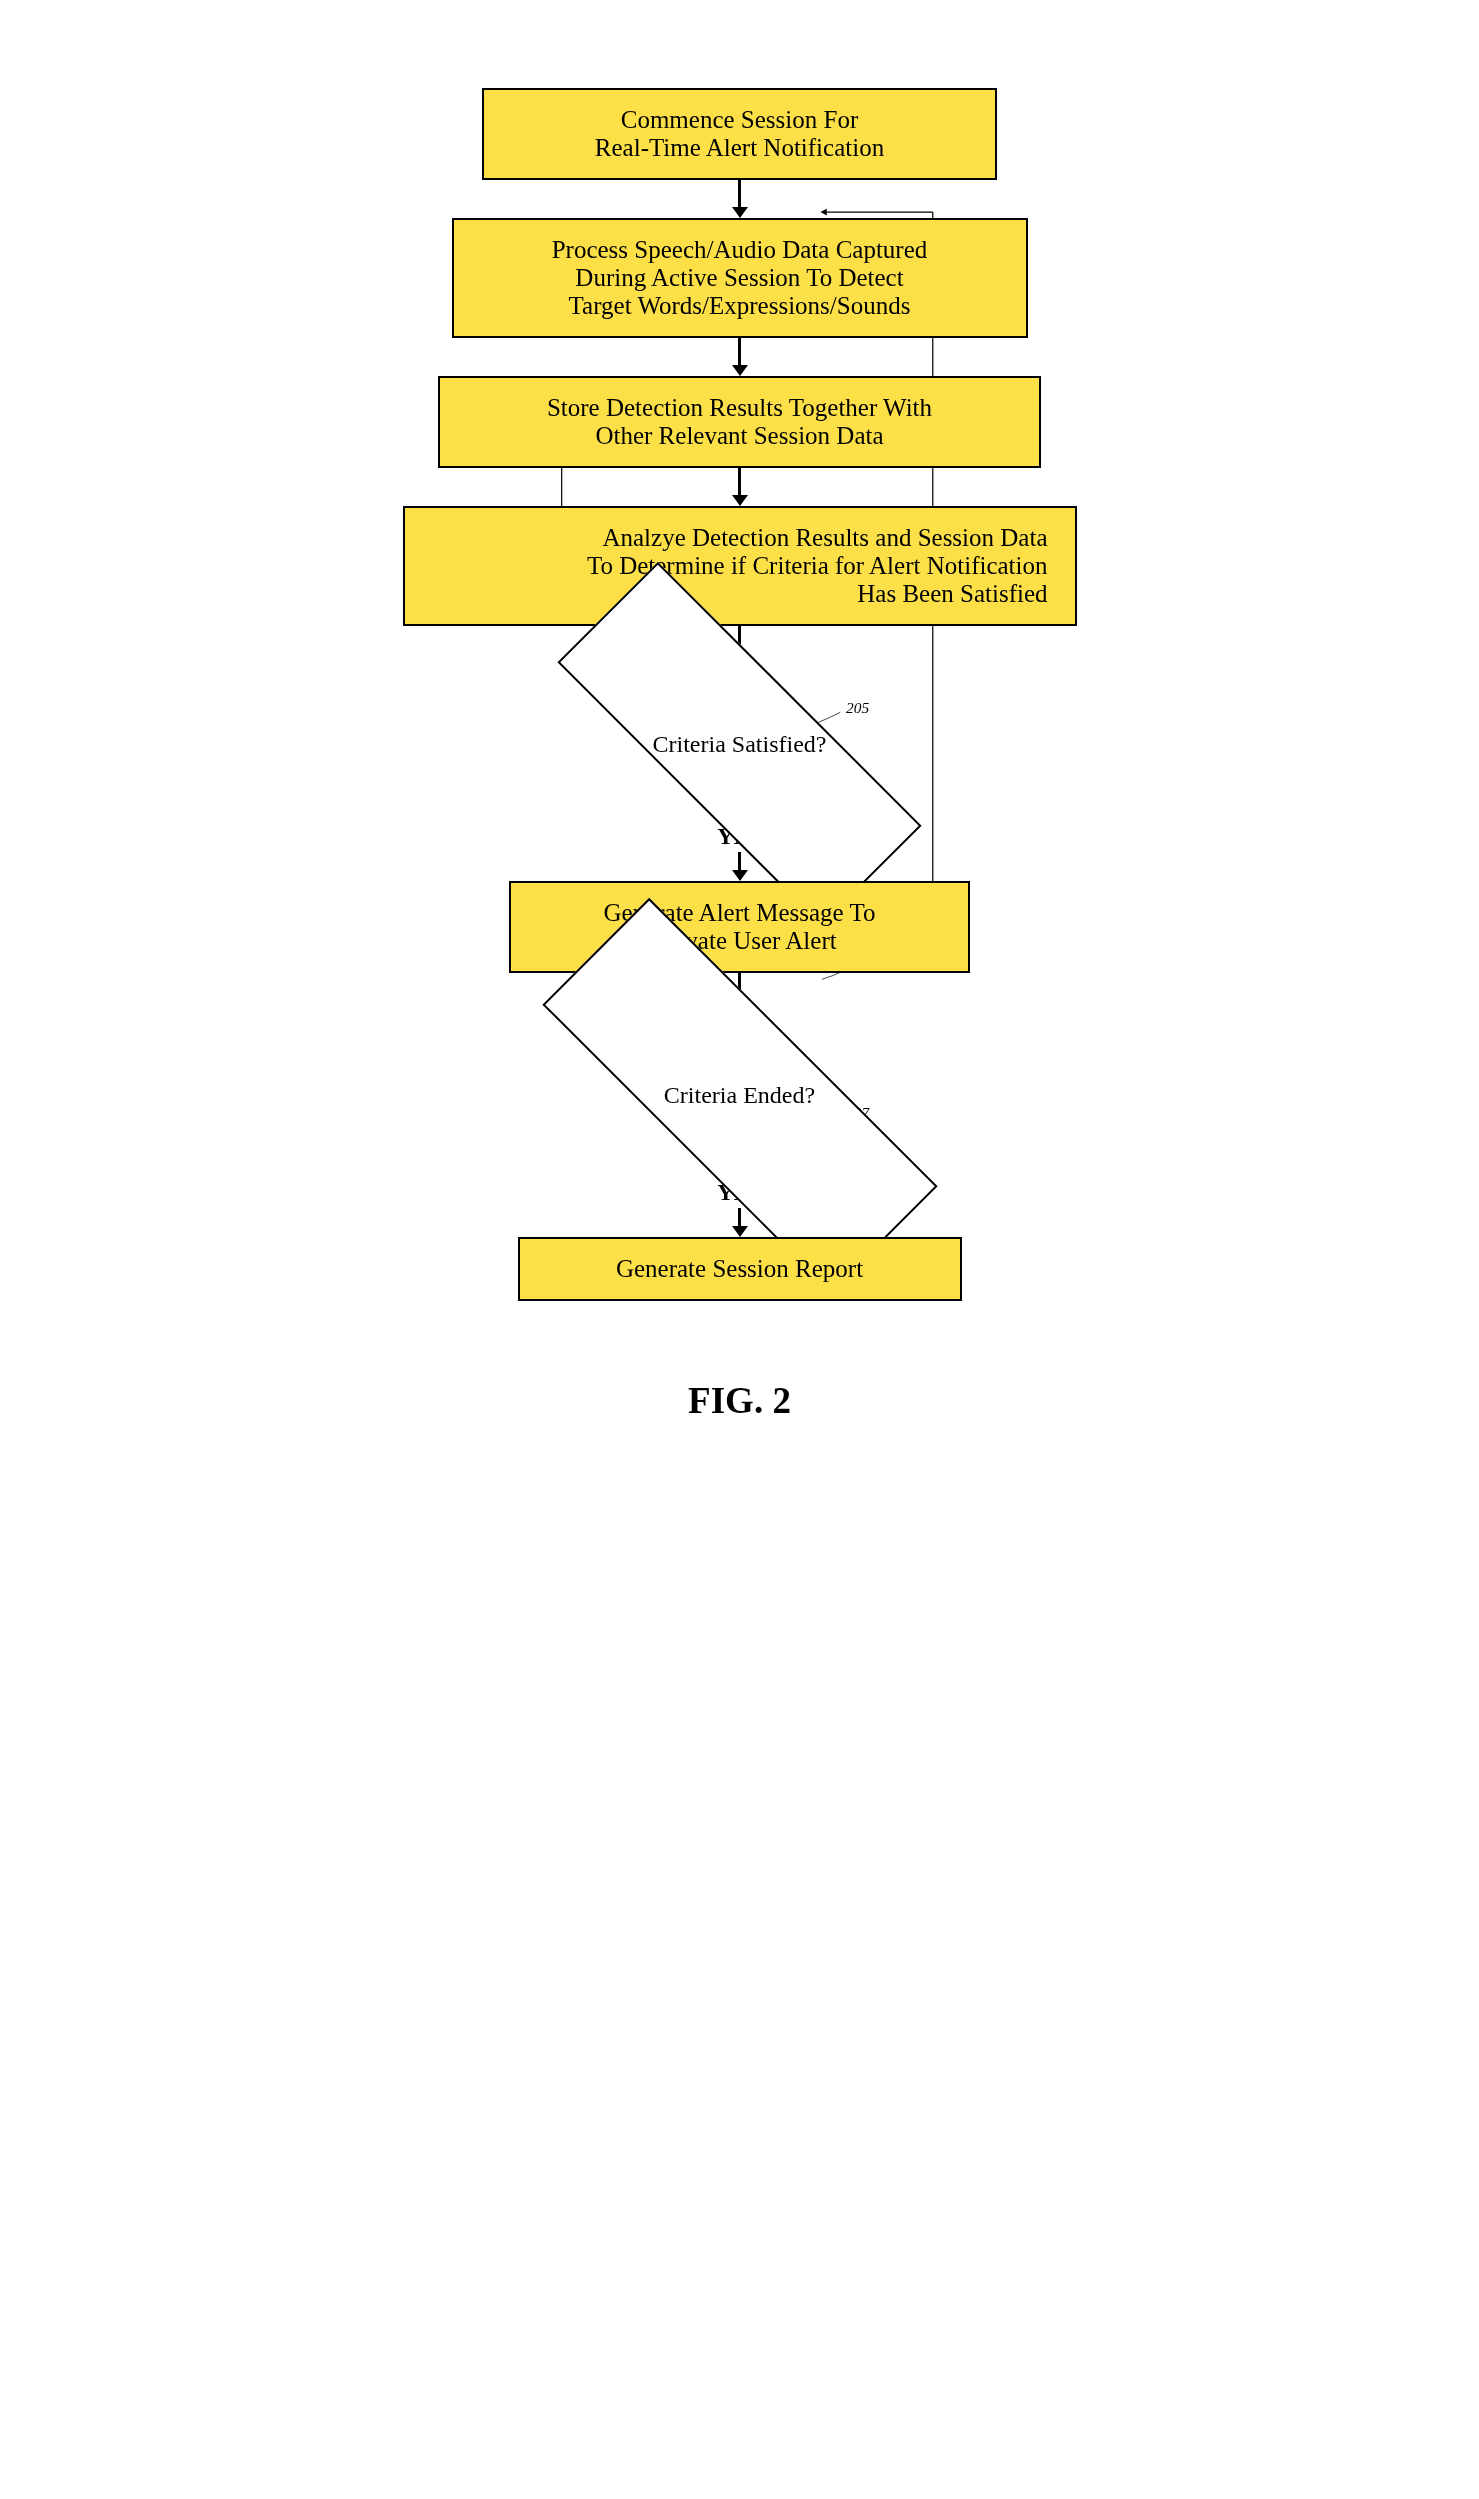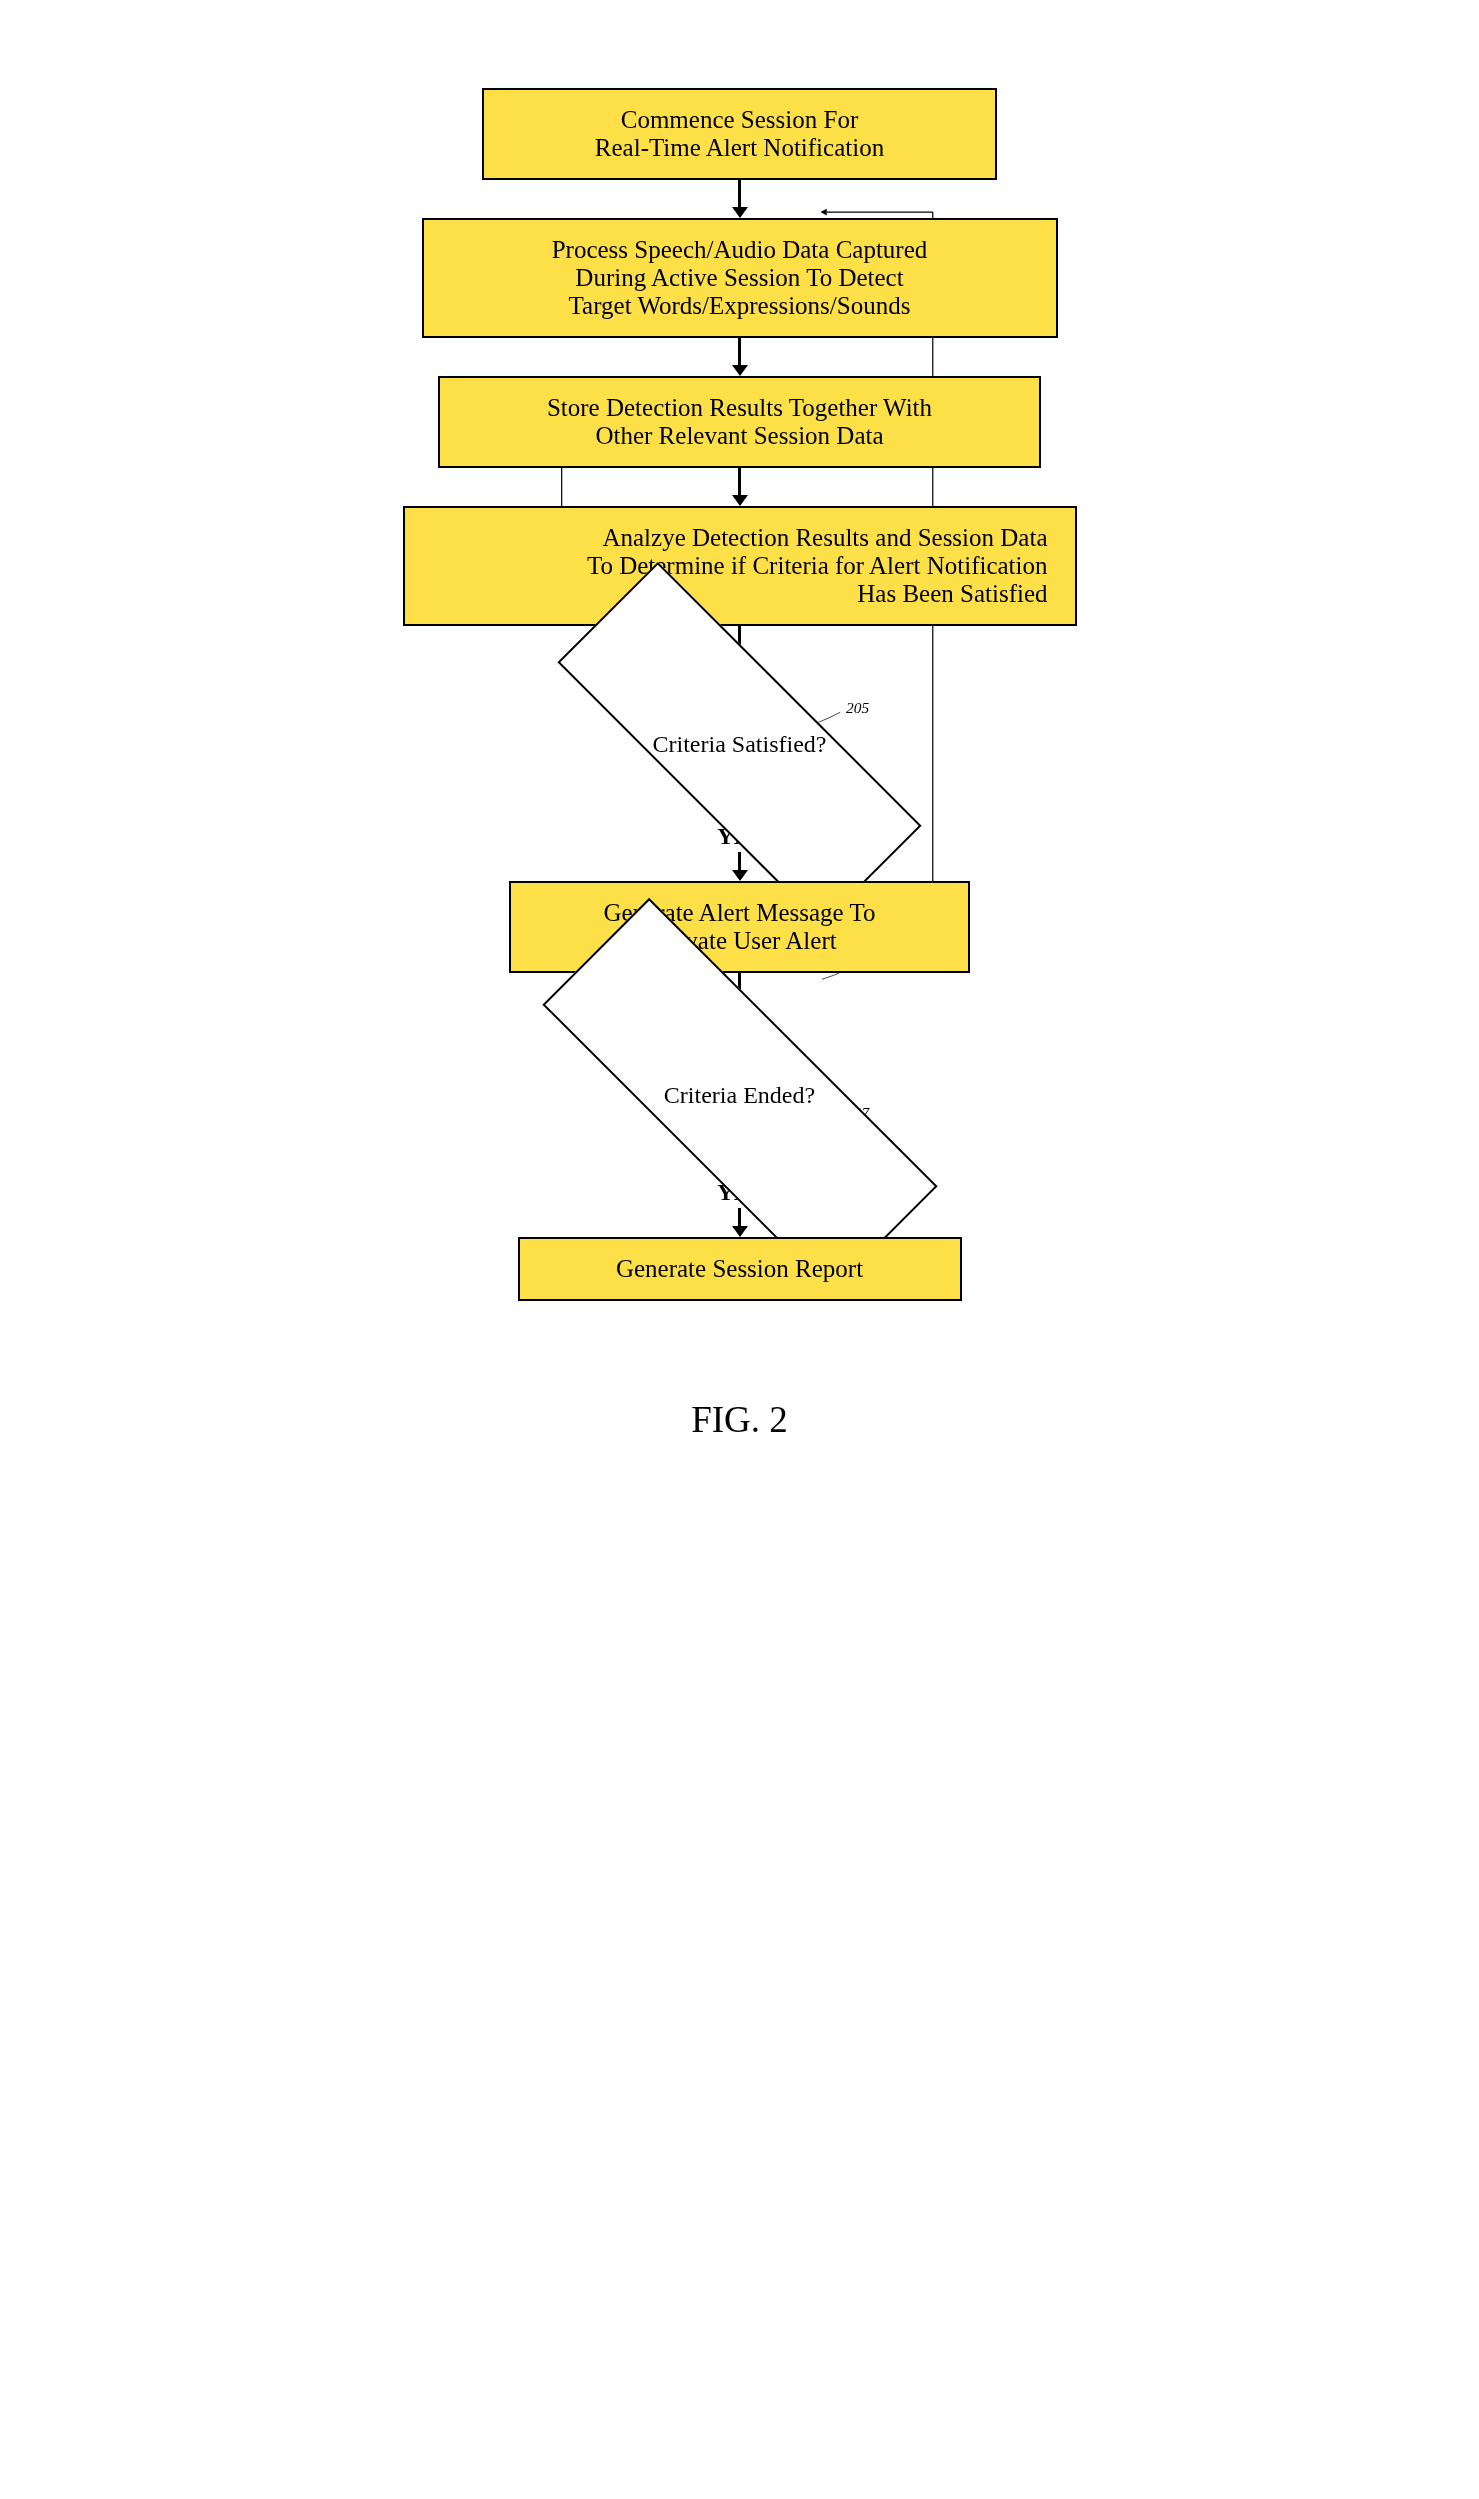"Process Speech/Audio Data Captured" div.box { width: 636px -> 576px }
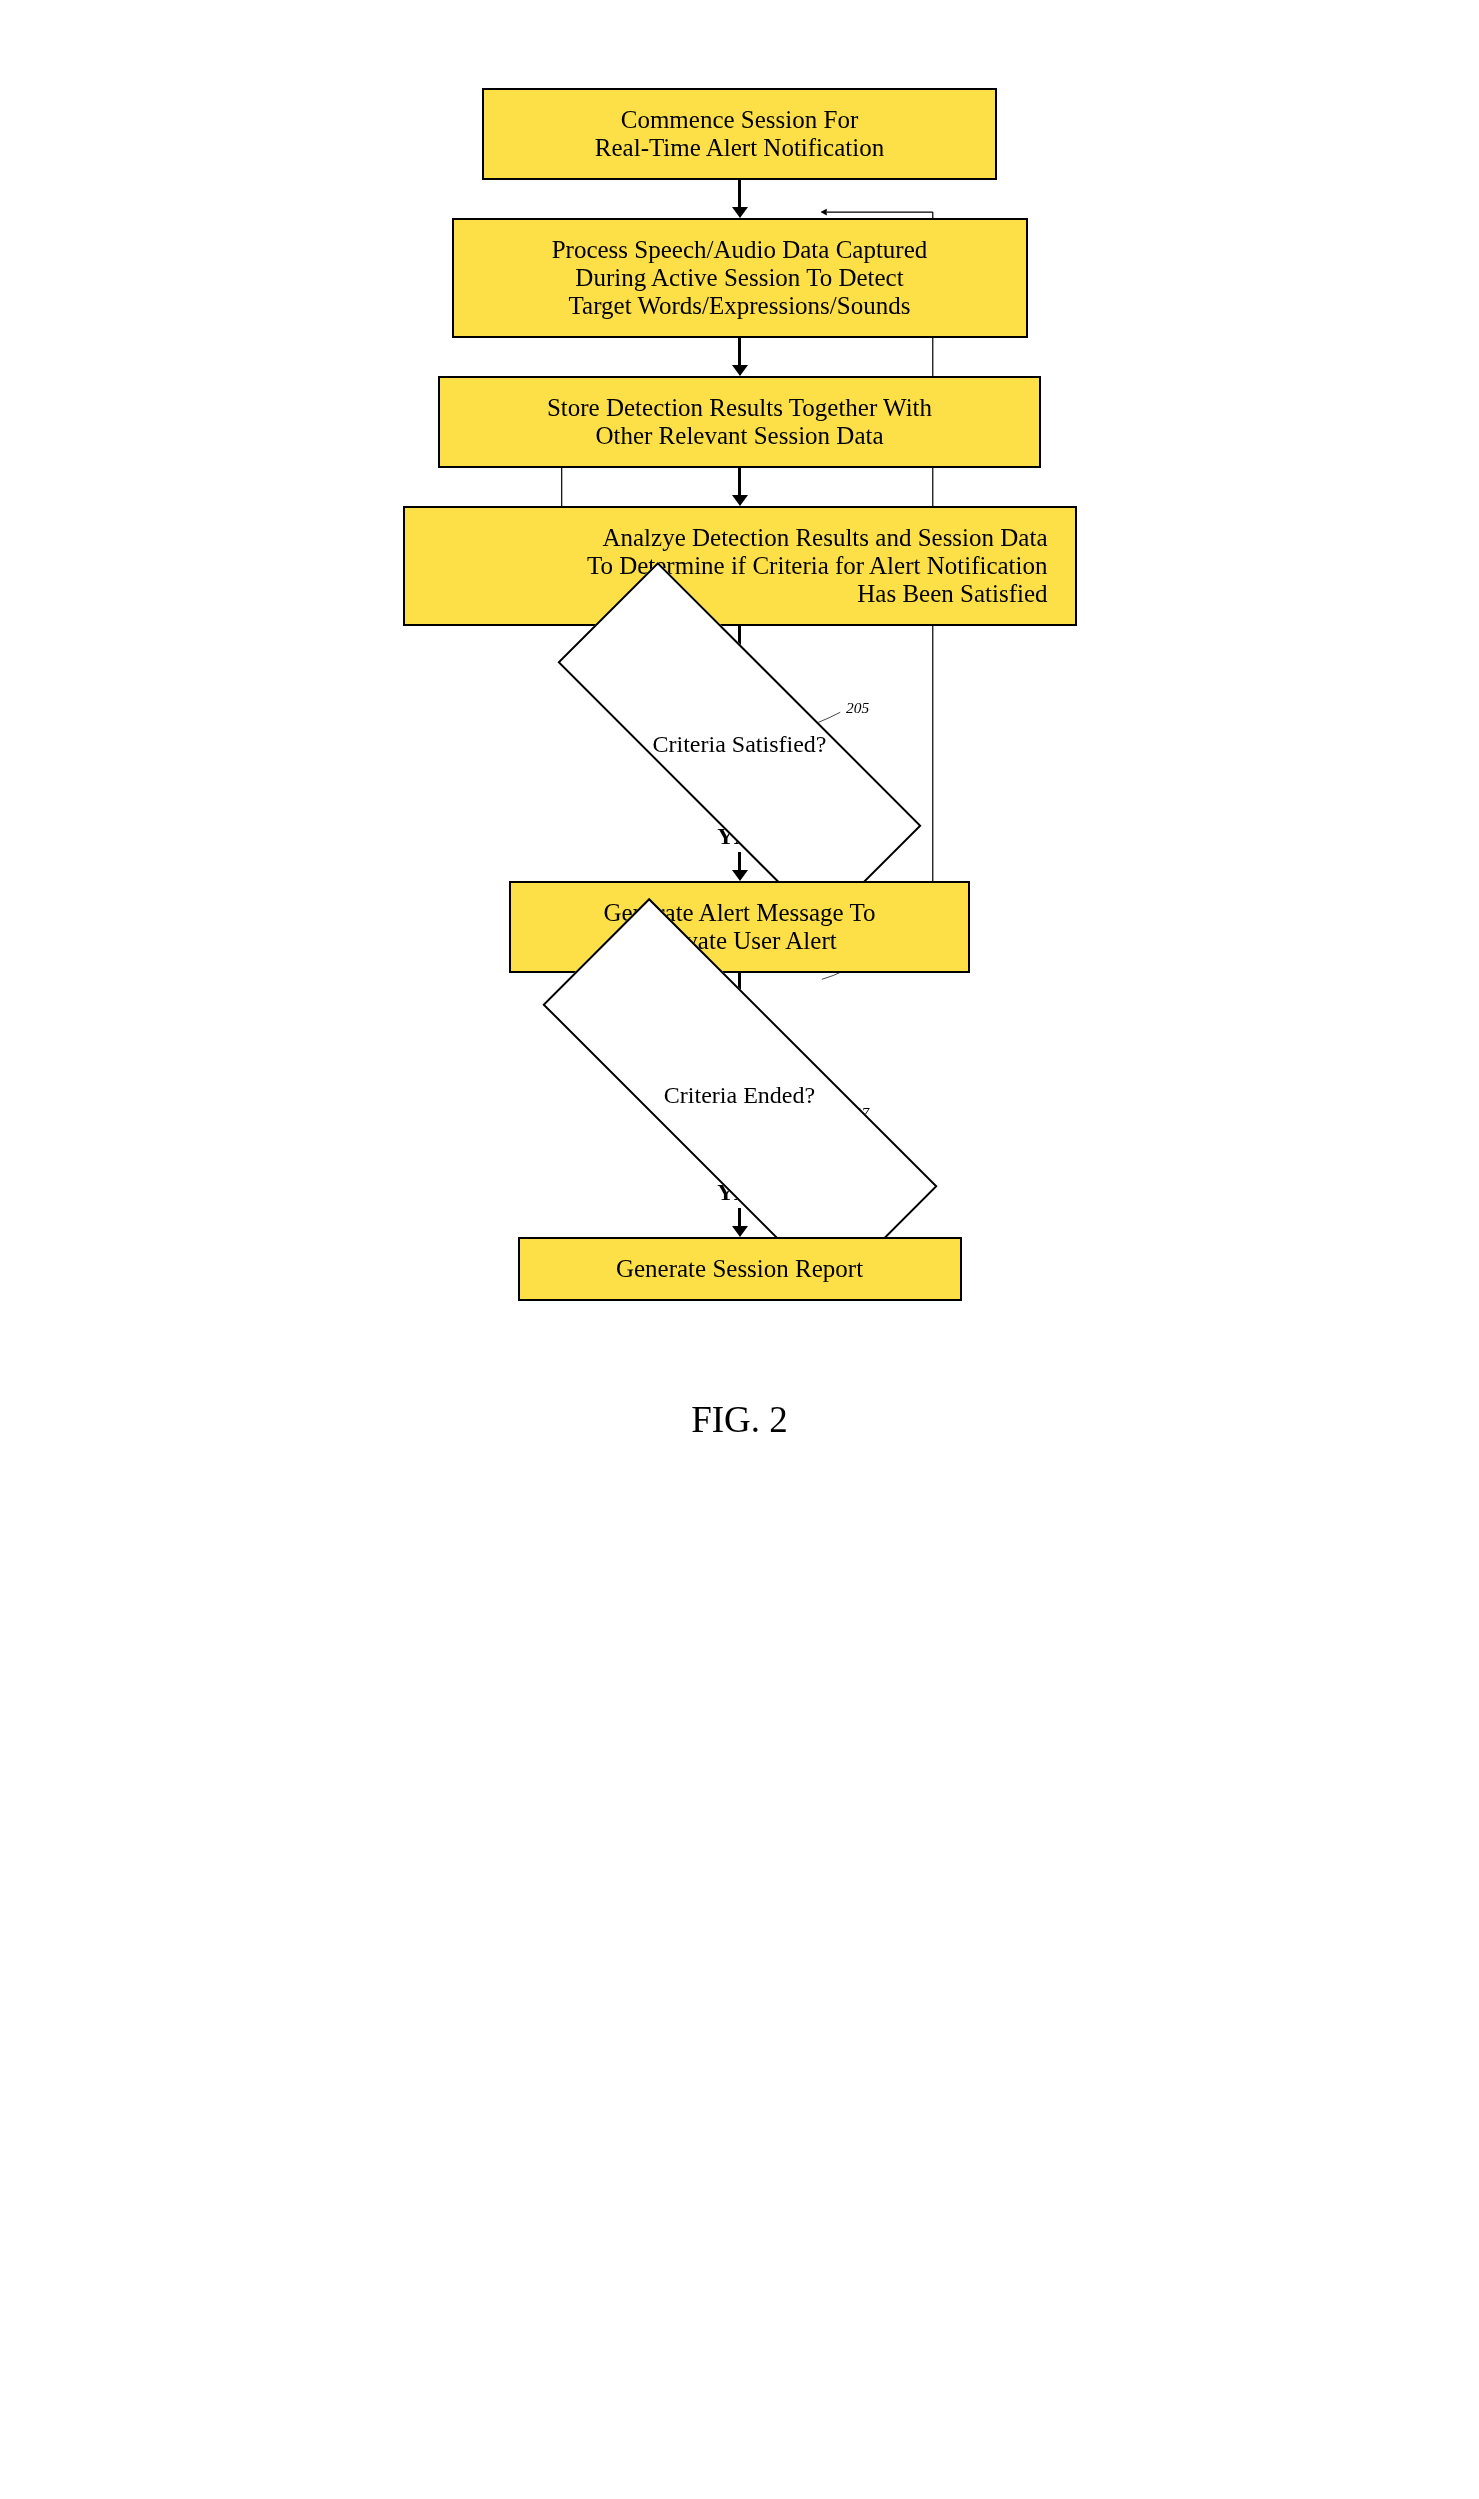"FIG. 2" .fig-caption { font-weight: normal -> bold; margin-top: 53px -> 34px }
